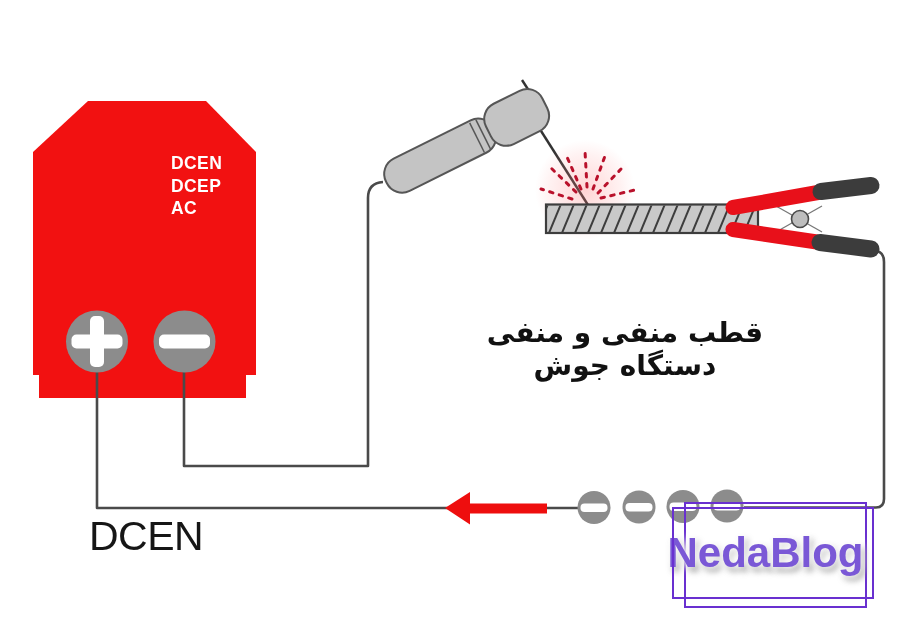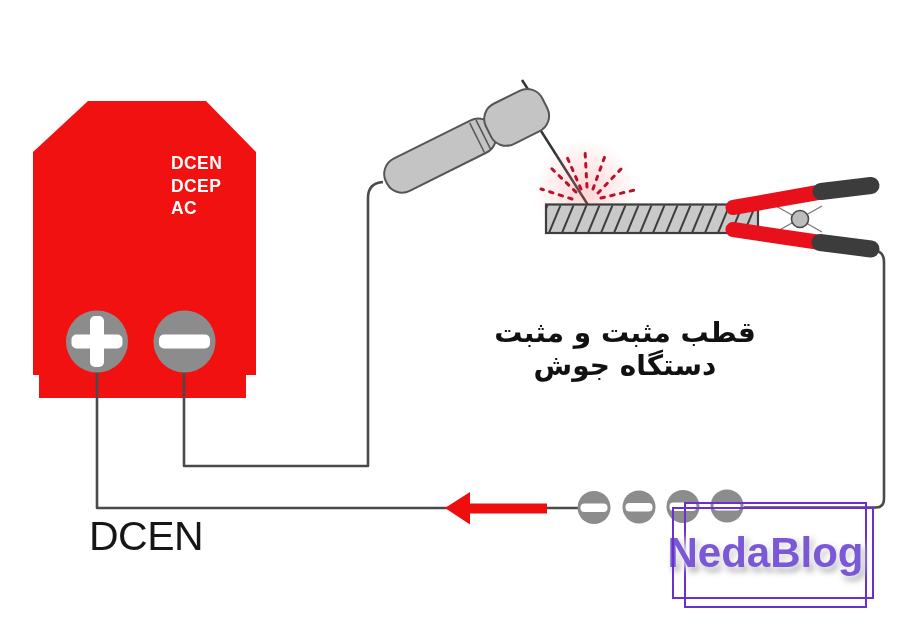"قطب مثبت و مثبت دستگاه" div.caption { text: مثبت و مثبت -> منفی و منفی }
